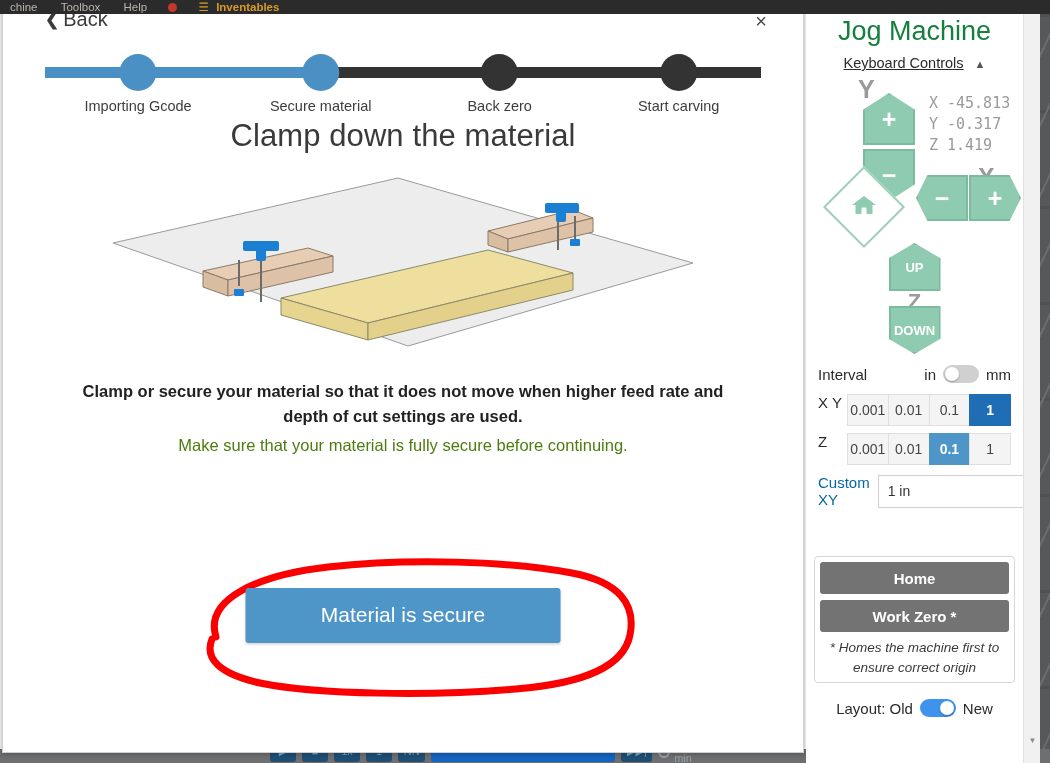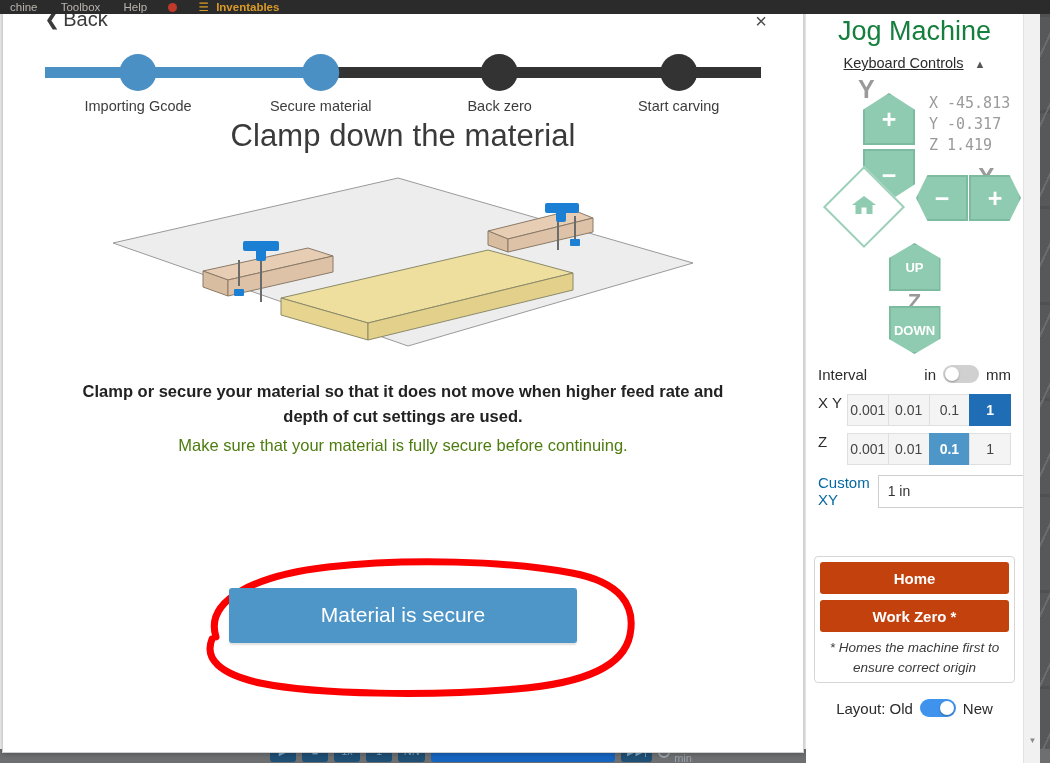"Home" .act-btn { background: #c2410c -> #737373 }
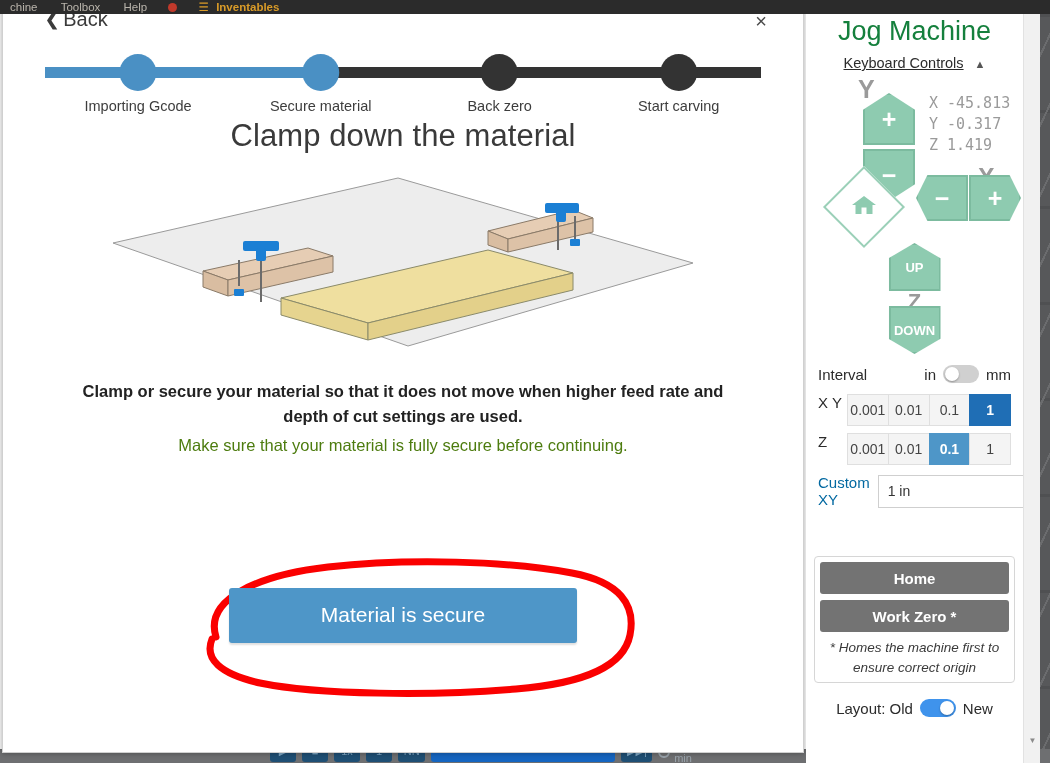"Material is secure" .cta-btn { width: 348px -> 315px }
